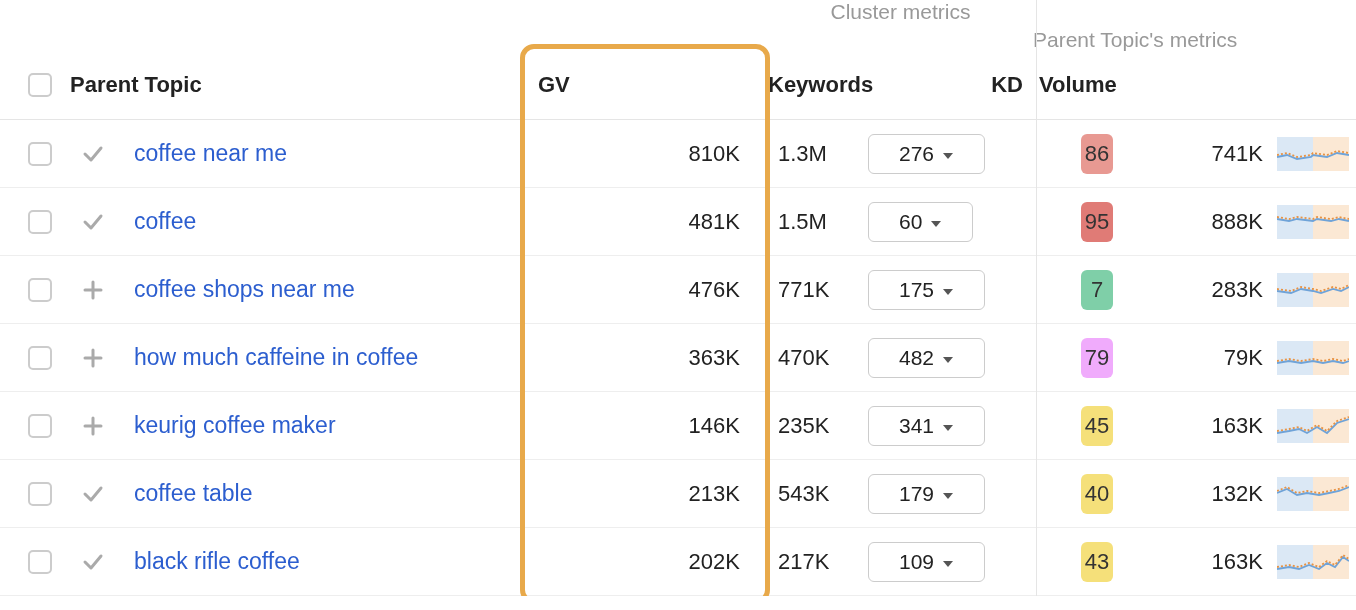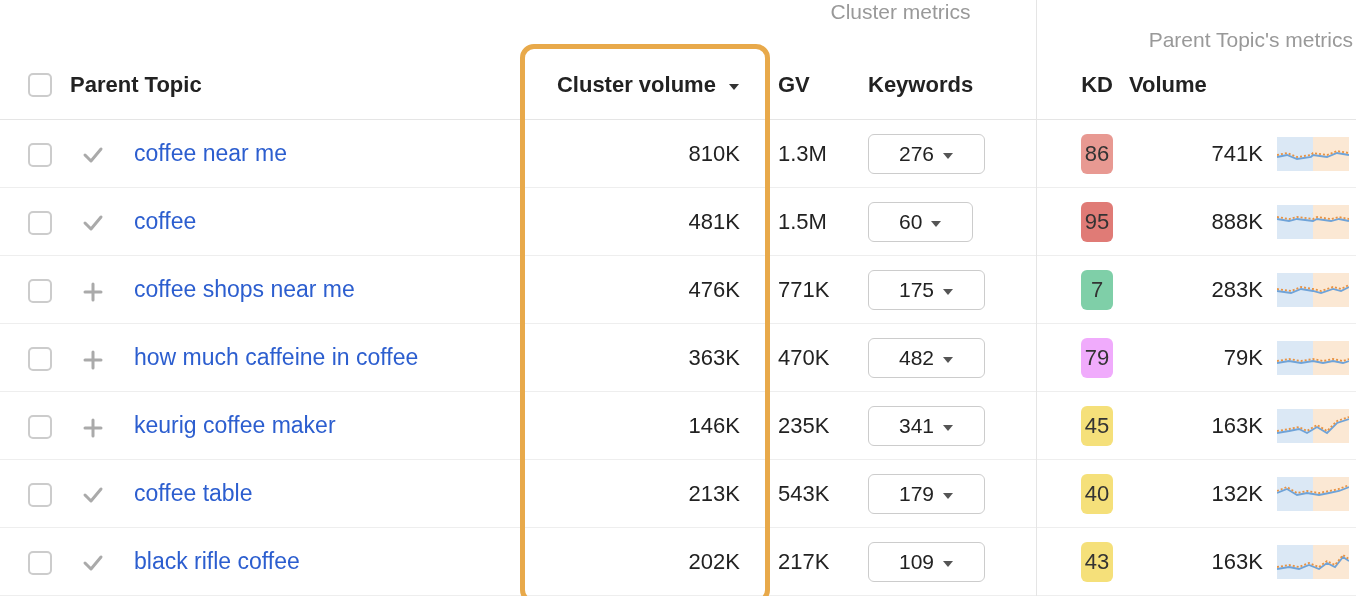"Parent Topic's metrics" .super-header .parent-metrics { text-align: right -> left }
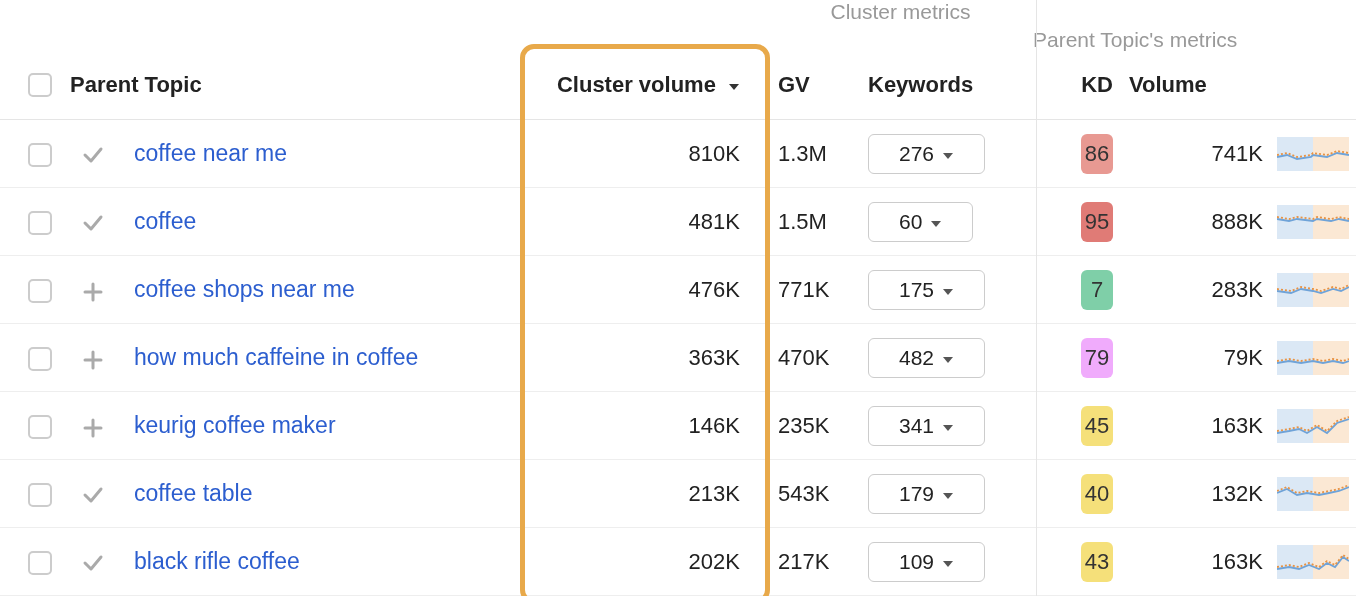"Cluster volume" div.cv-cell { html: <div> <span>Cluster volume</span> <span> <svg> <path></path> </svg> </span> </div> -> none }
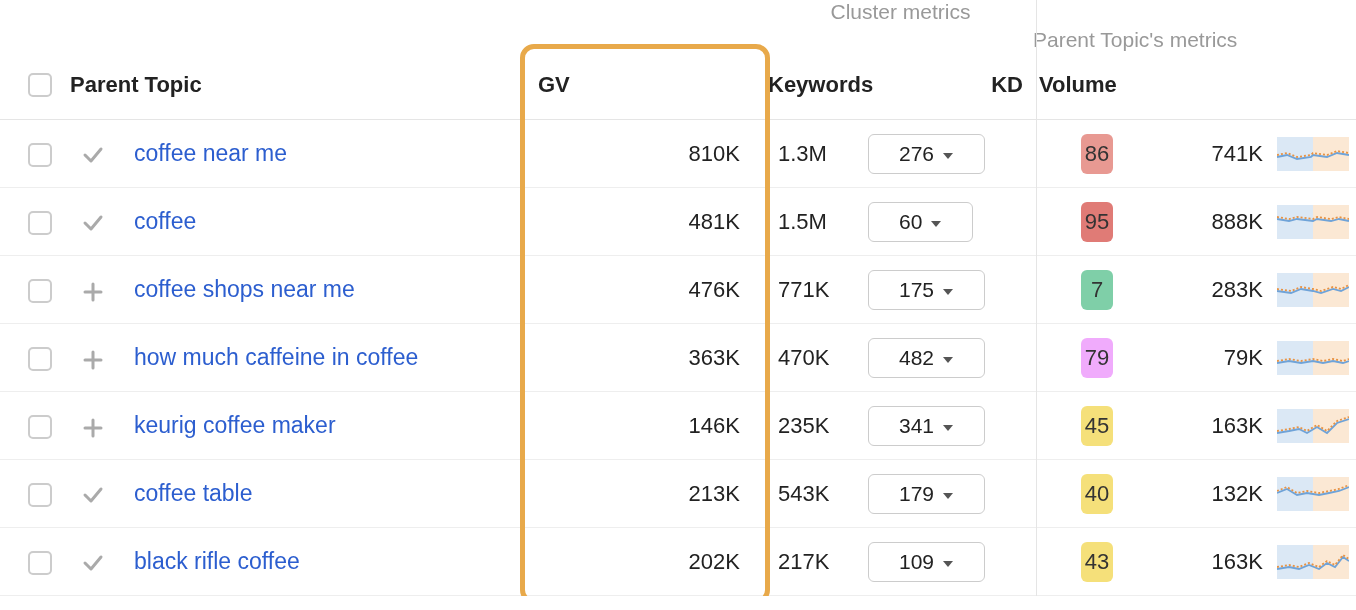"coffee near me" .data-row .pt-cell { align-items: flex-end -> center }
